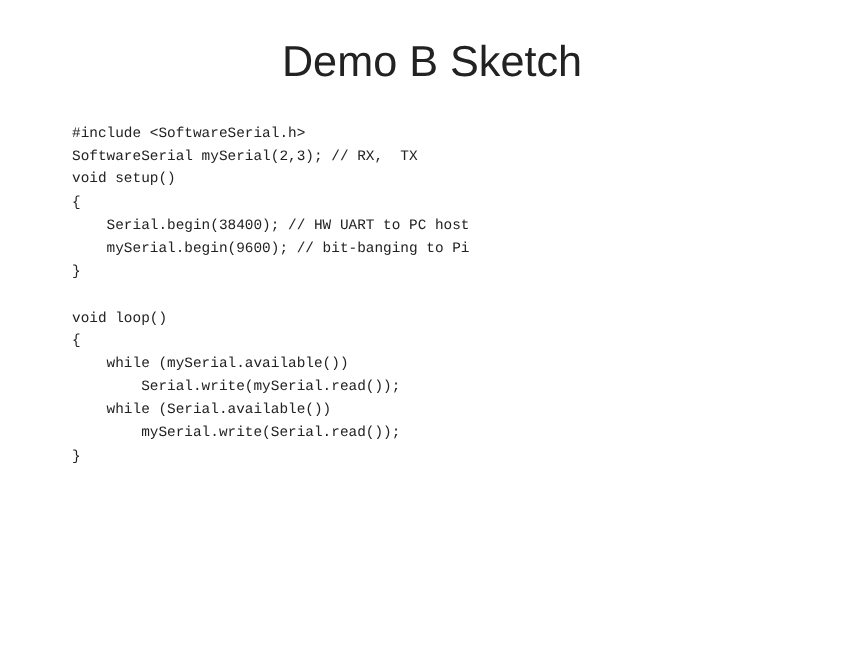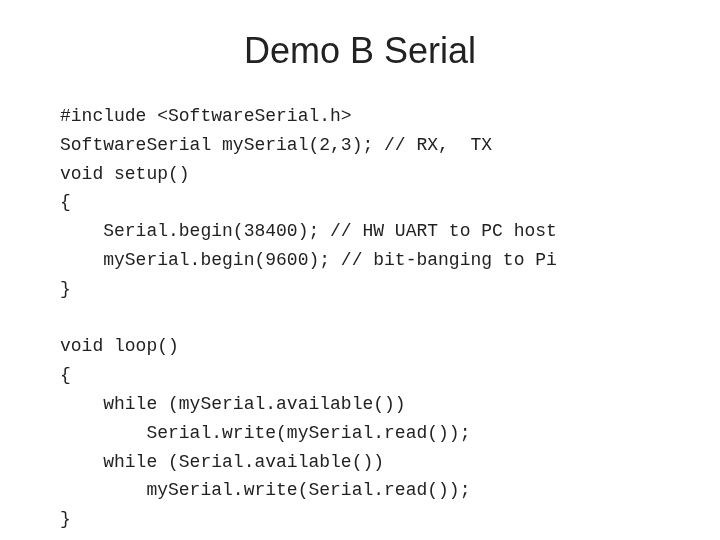"Demo B Serial" h1.page-title { text: Serial -> Sketch }
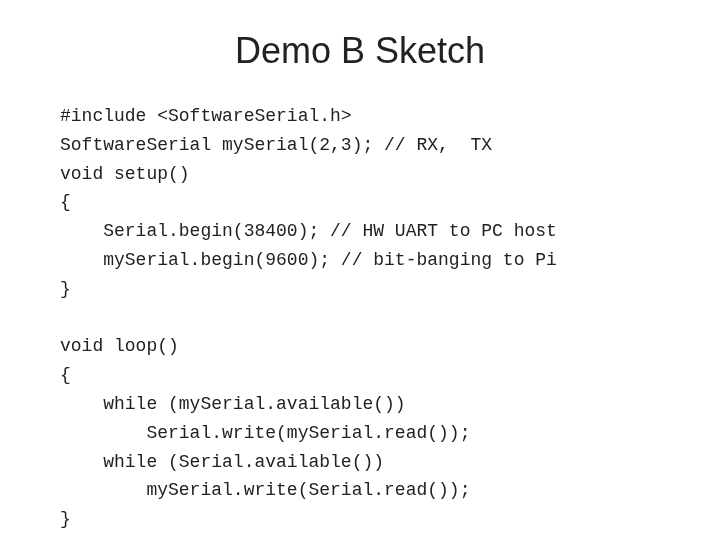"#include <SoftwareSerial.h>" .code-block { font-size: 18px -> 12px }
